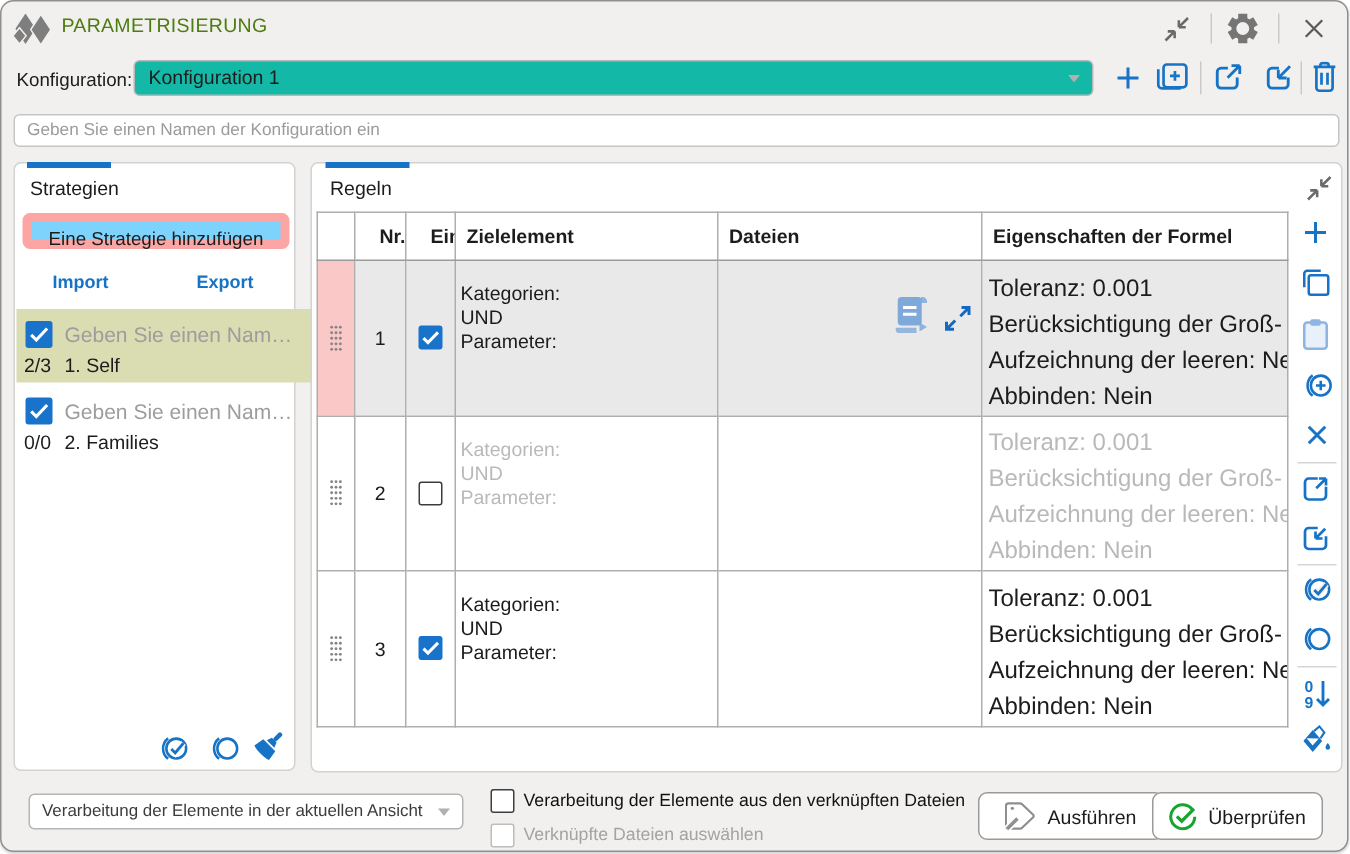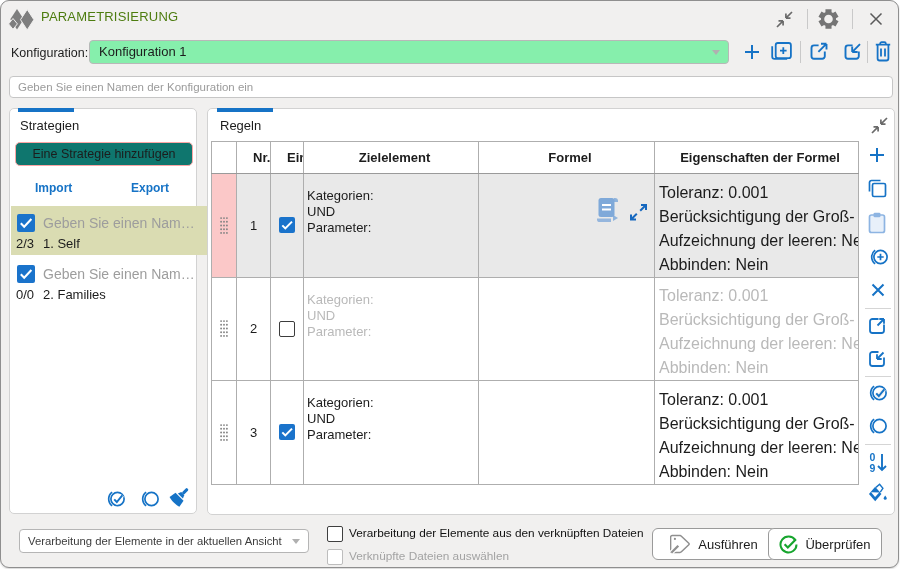"Konfiguration 1" .combo { background: #86efac -> #14b8a6 }
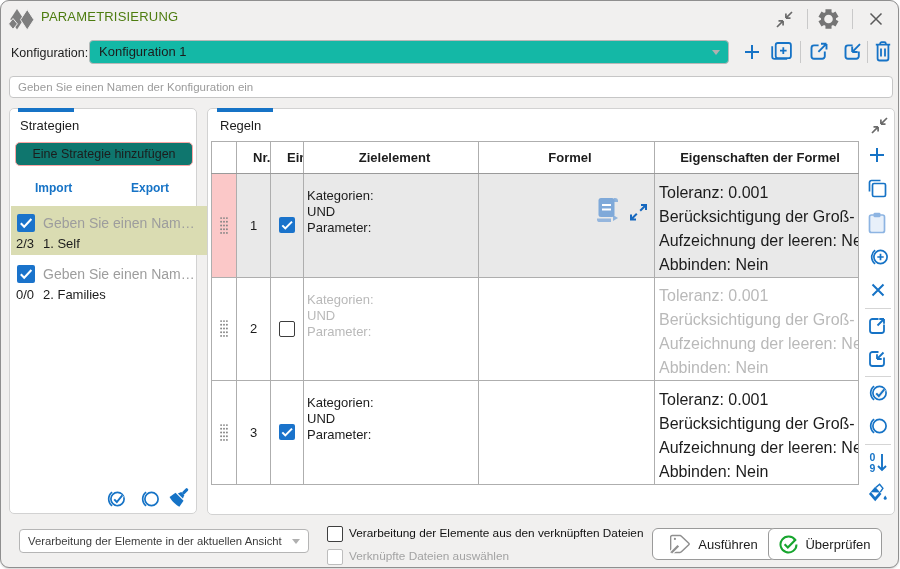"Eine Strategie hinzufügen" .addbtn { background: #0f766e -> #7dd3fc; border: 1px solid #fca5a5 -> 6px solid #fca5a5 }
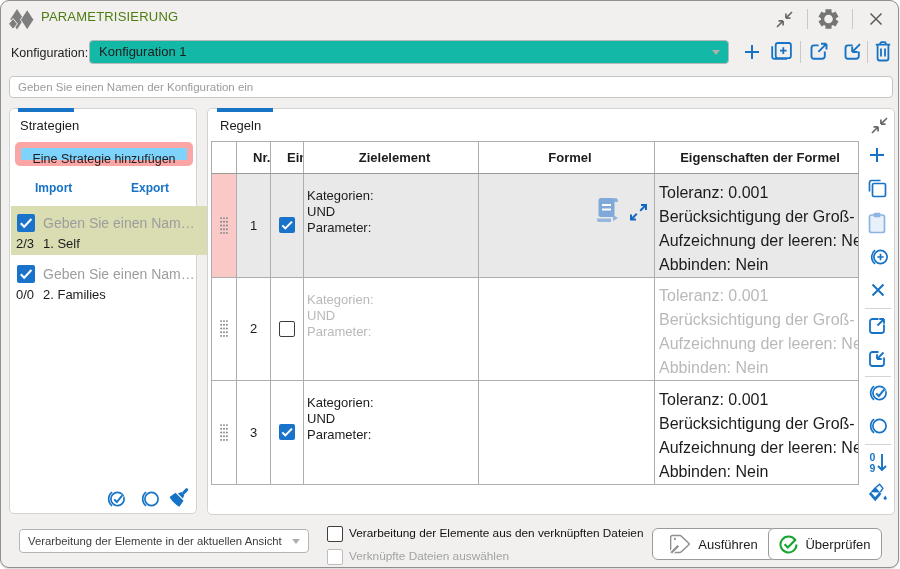"Zielelement" table.rules th { text-align: center -> left }
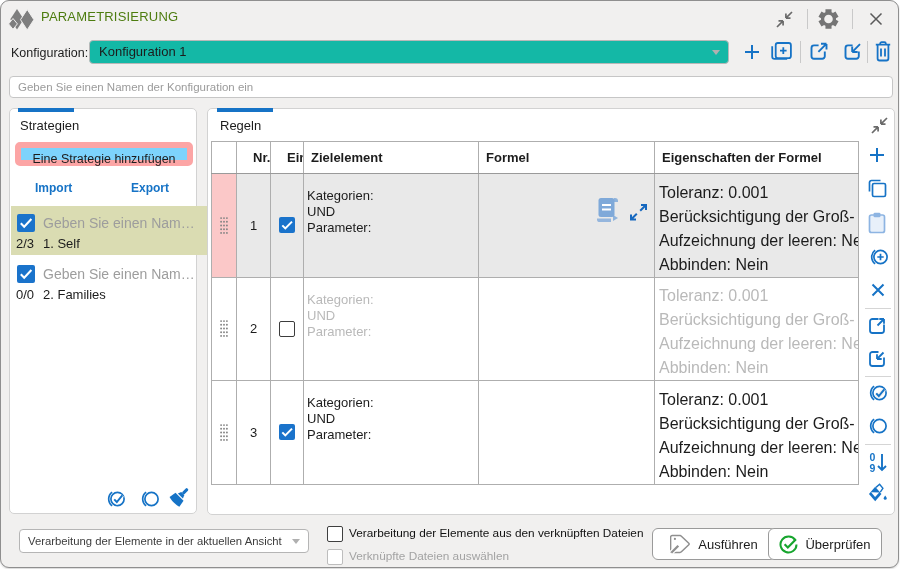"Formel" th { text: Formel -> Dateien }
